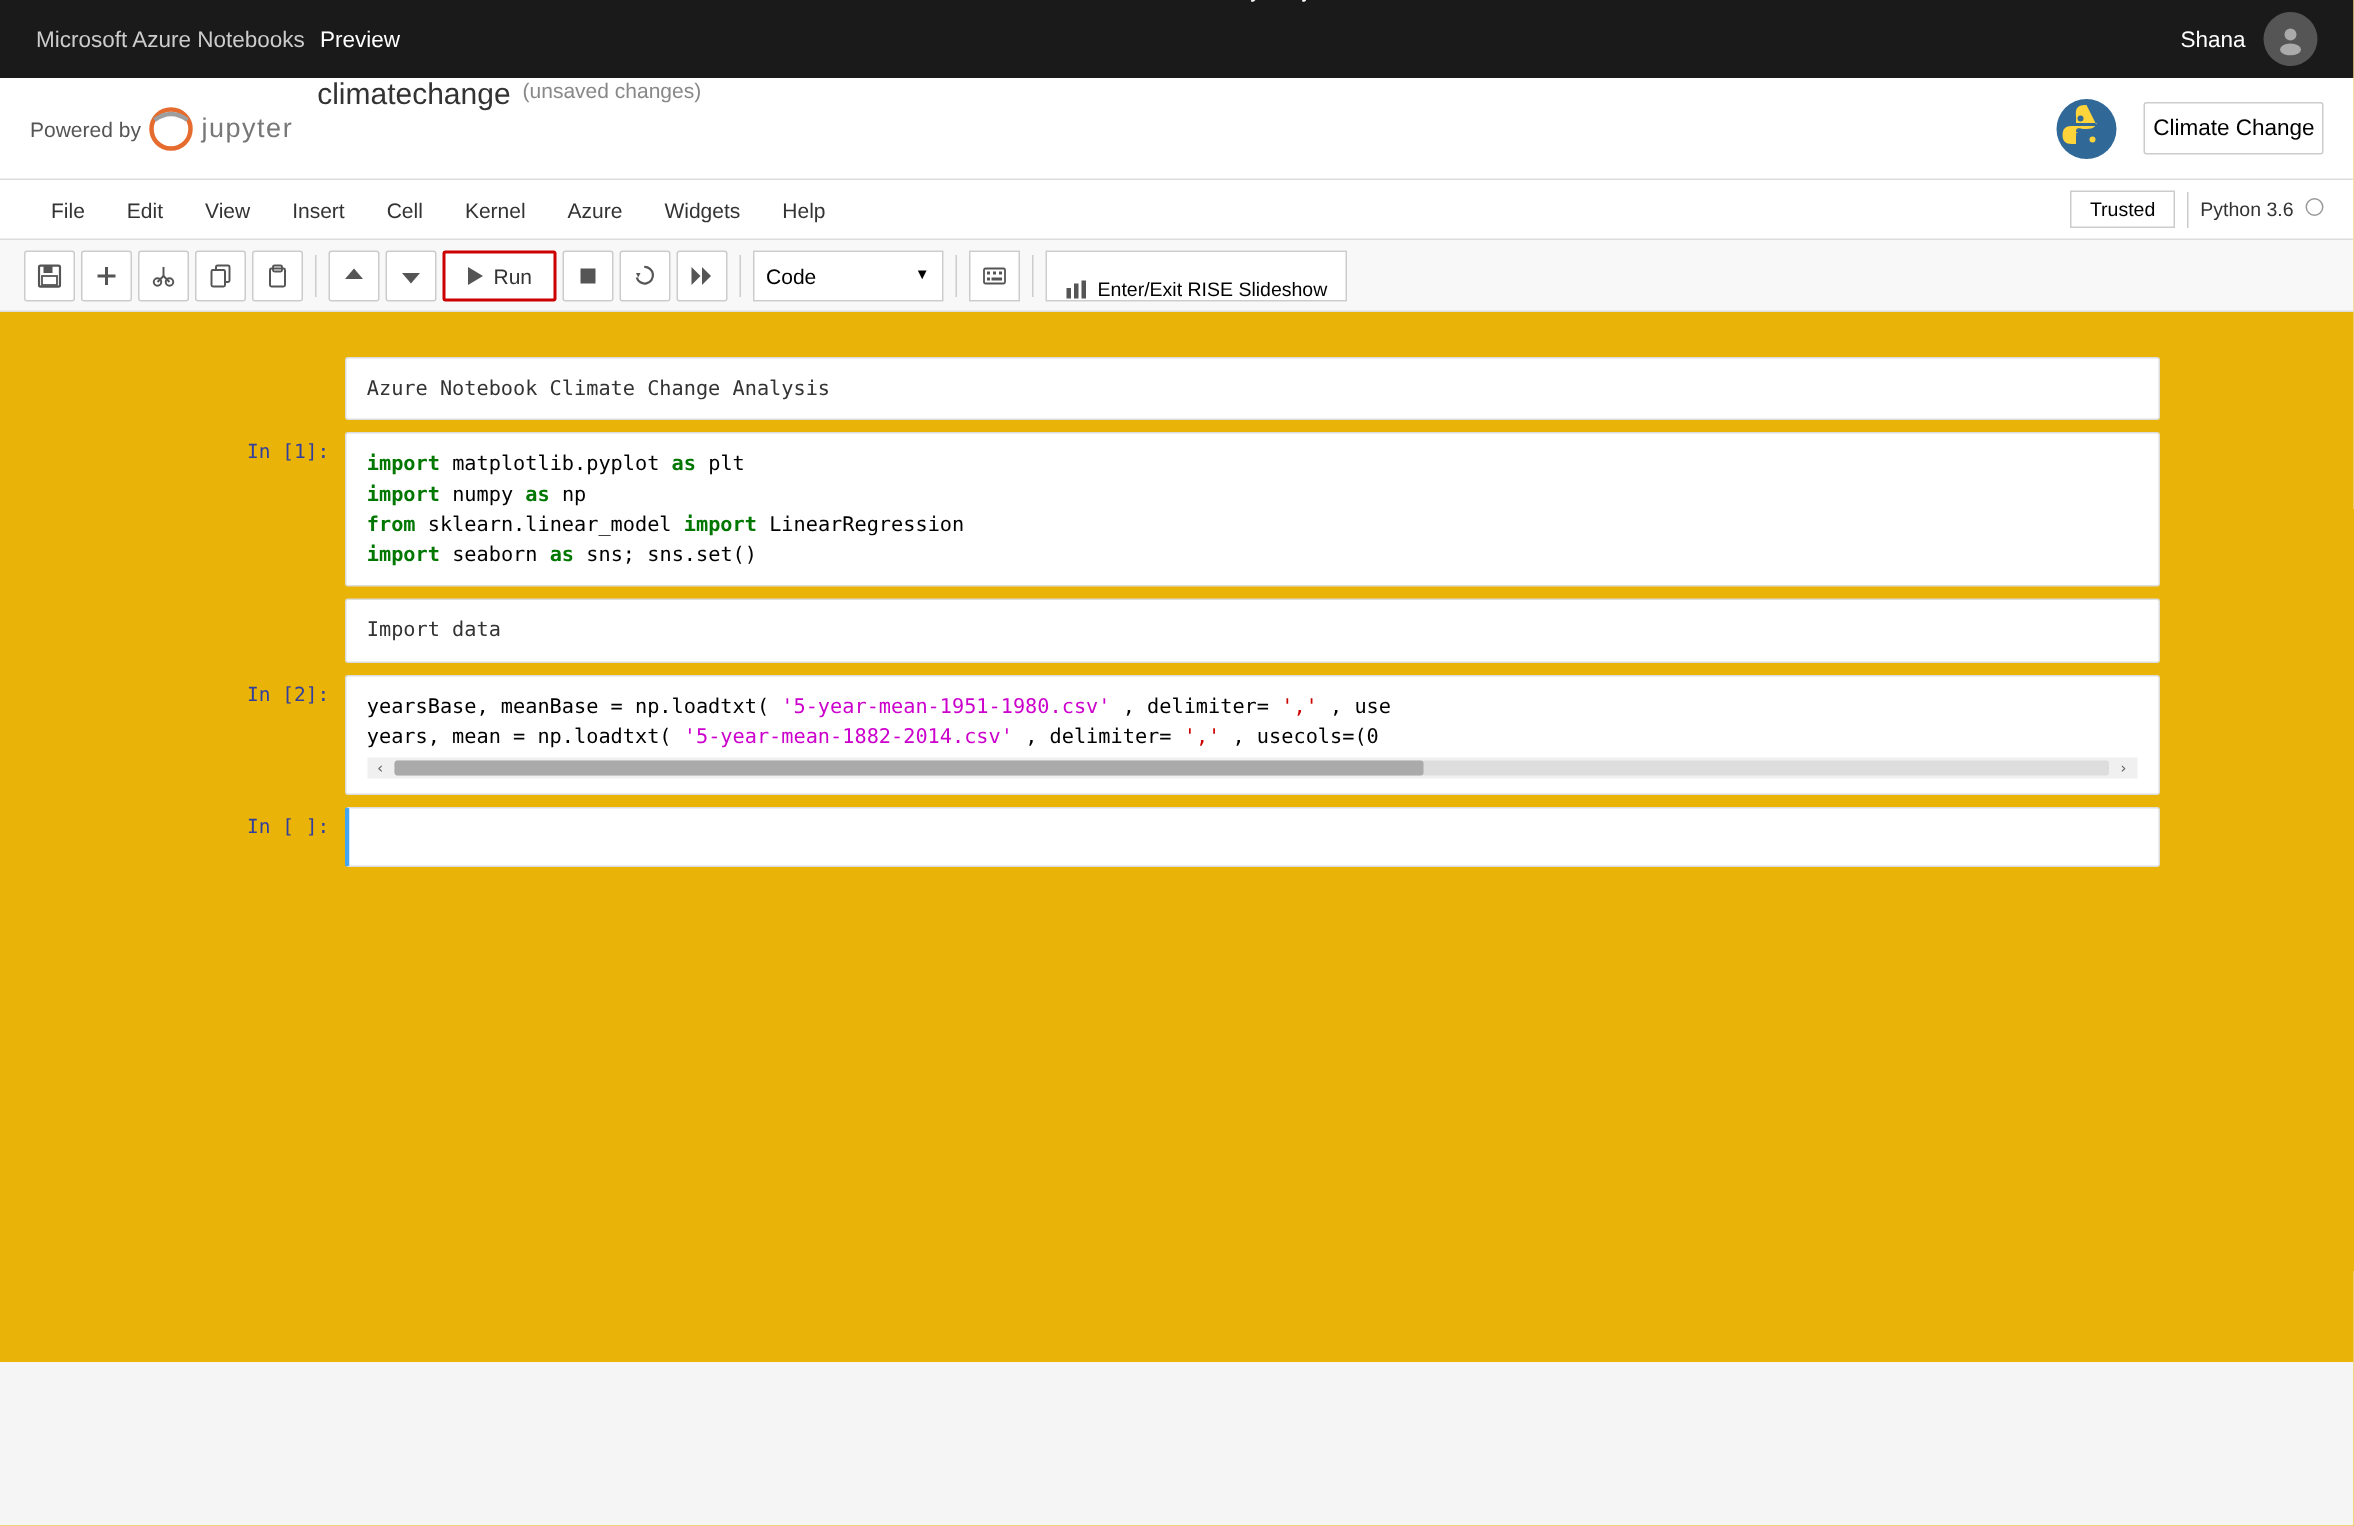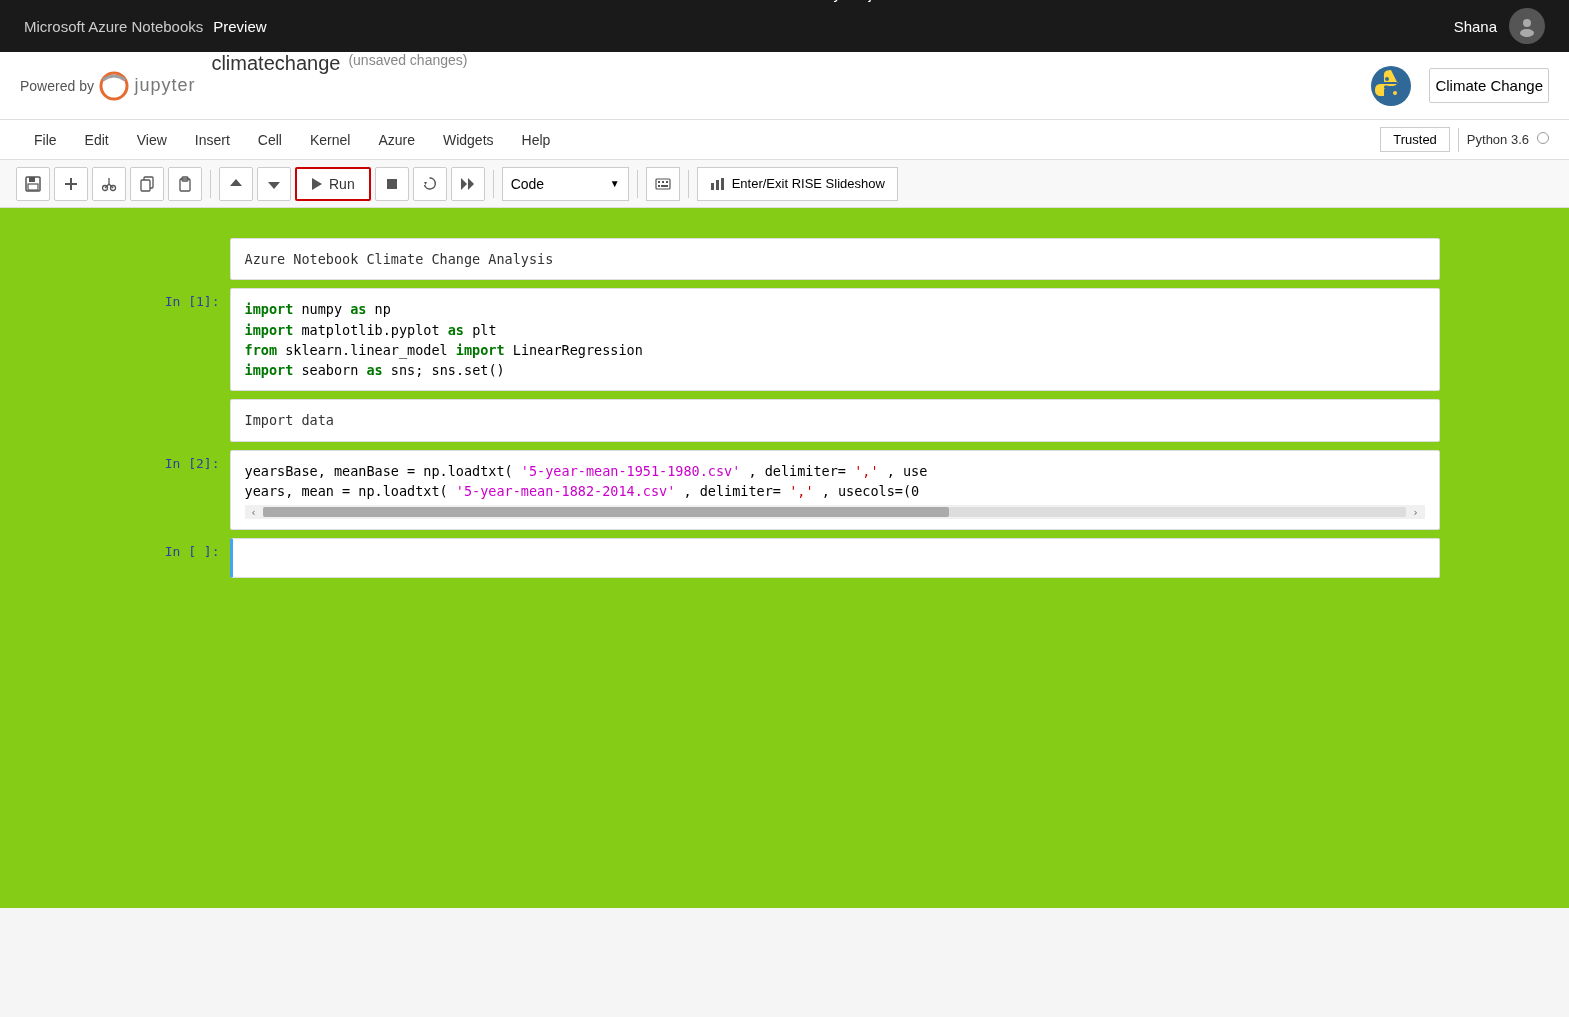"Enter/Exit RISE Slideshow" .rise-btn { align-items: center -> flex-end }
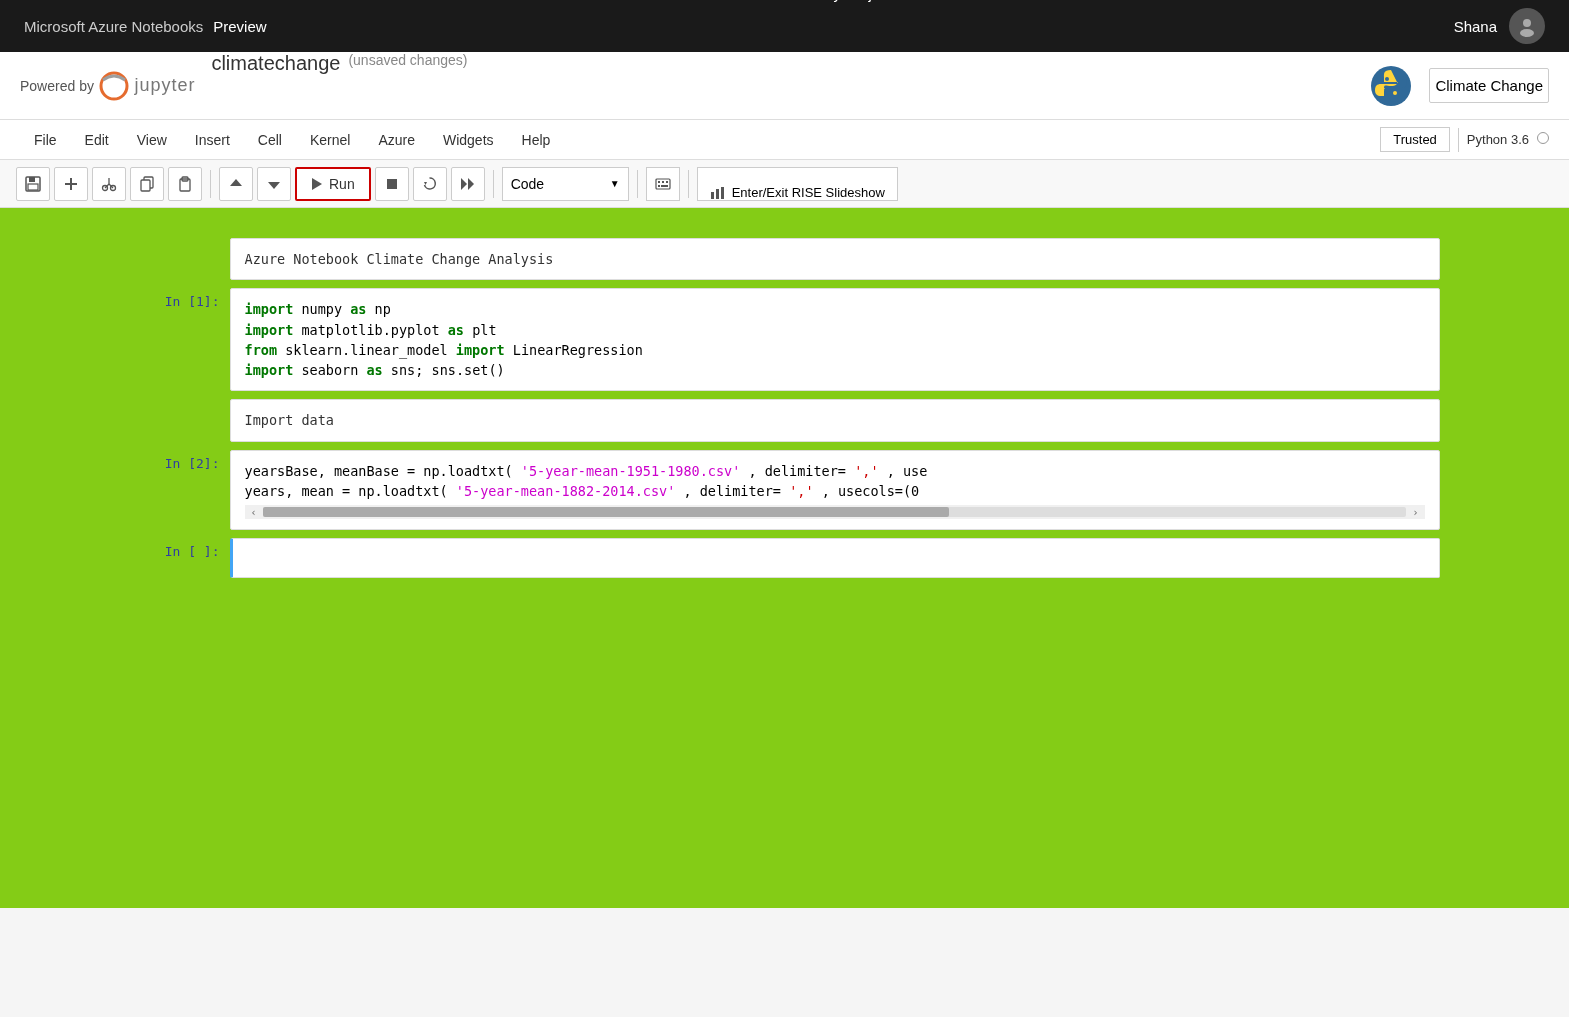"Azure Notebook Climate Change Analysis" .notebook-area { background: #84cc16 -> #eab308 }
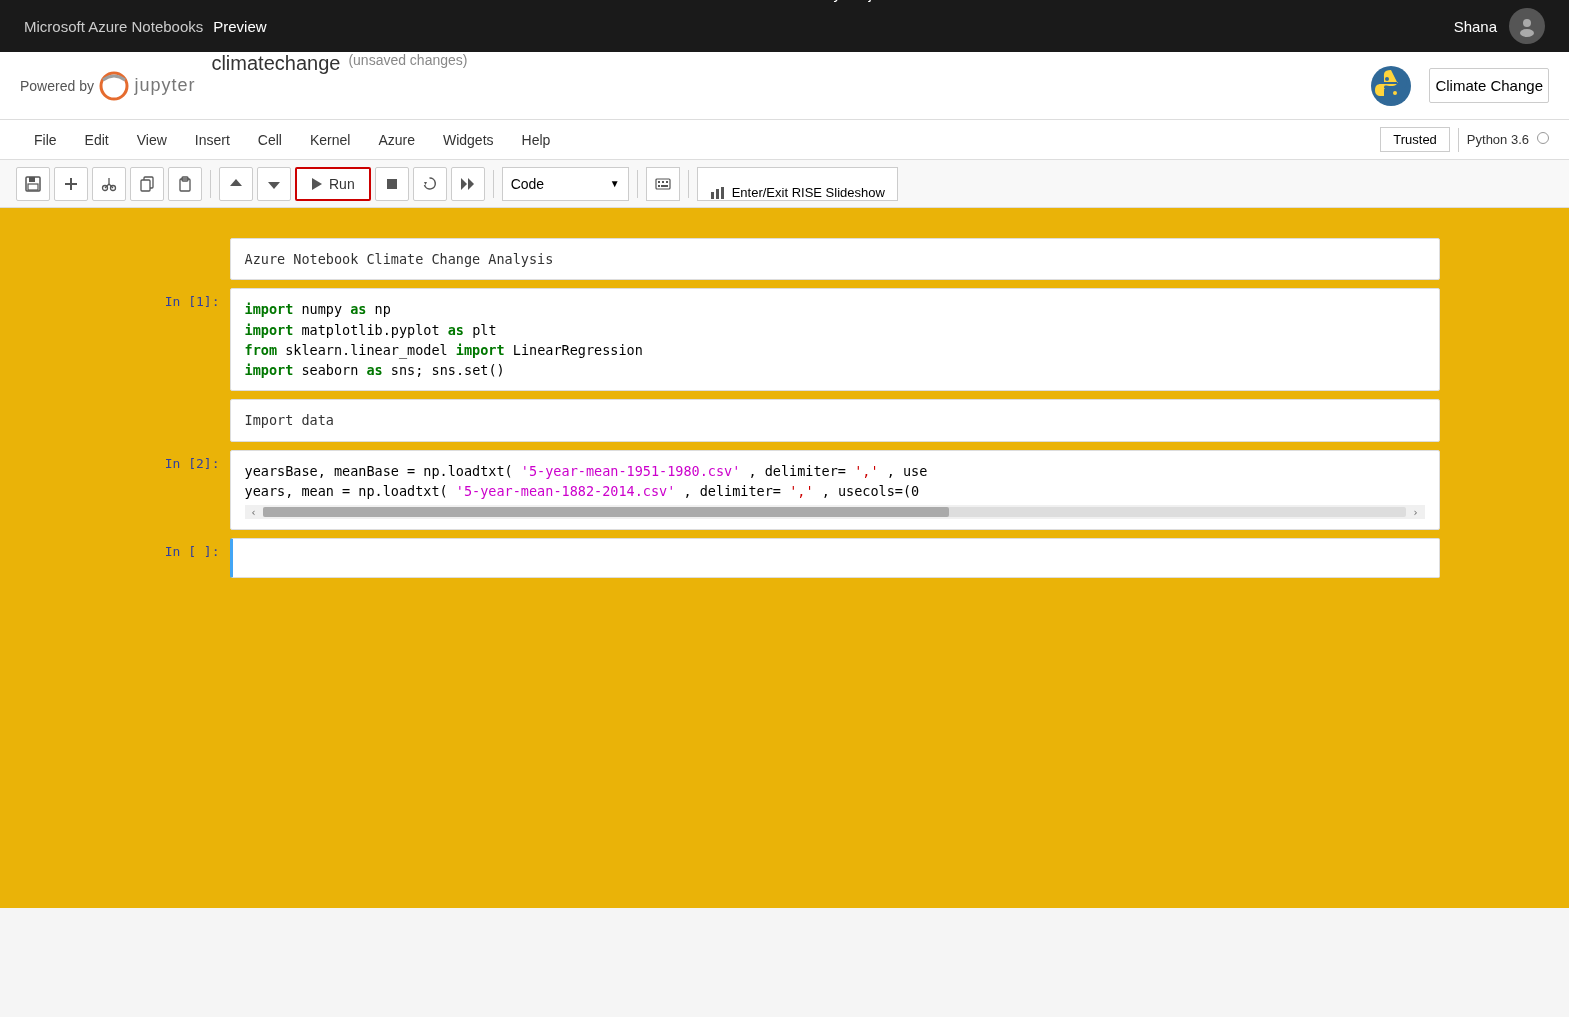"import numpy as np" div { order: before "import matplotlib.pyplot as plt" -> after "import matplotlib.pyplot as plt" }
